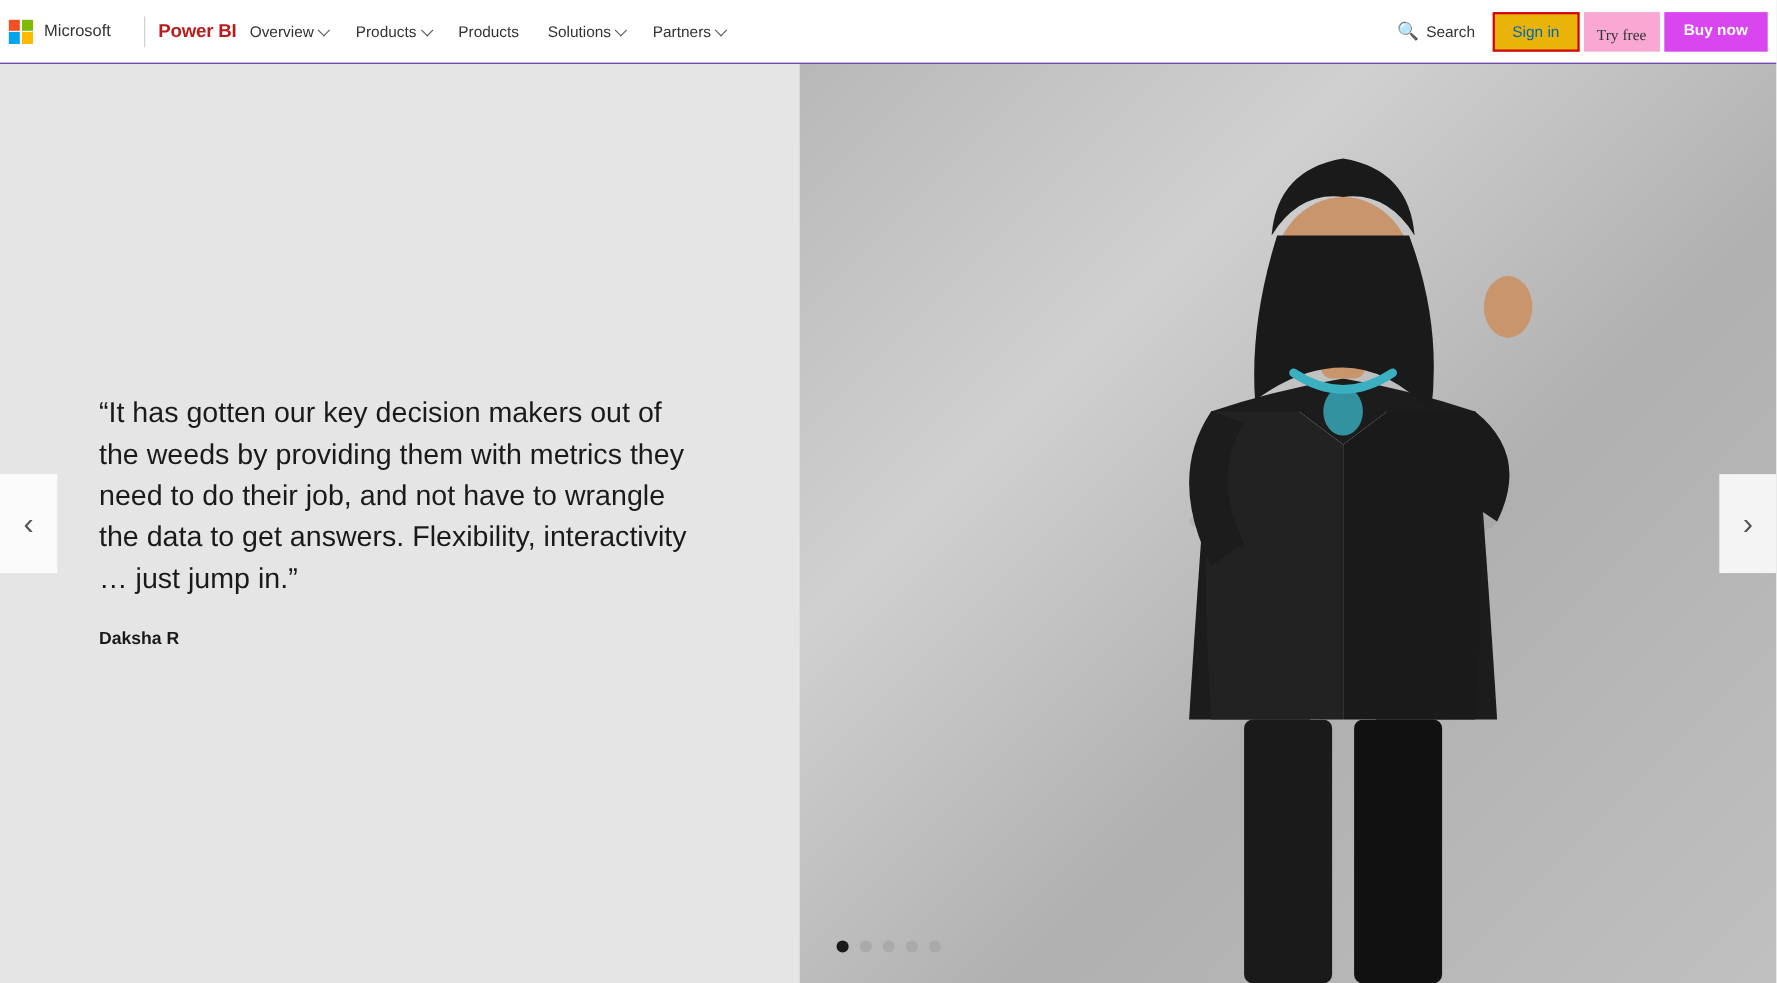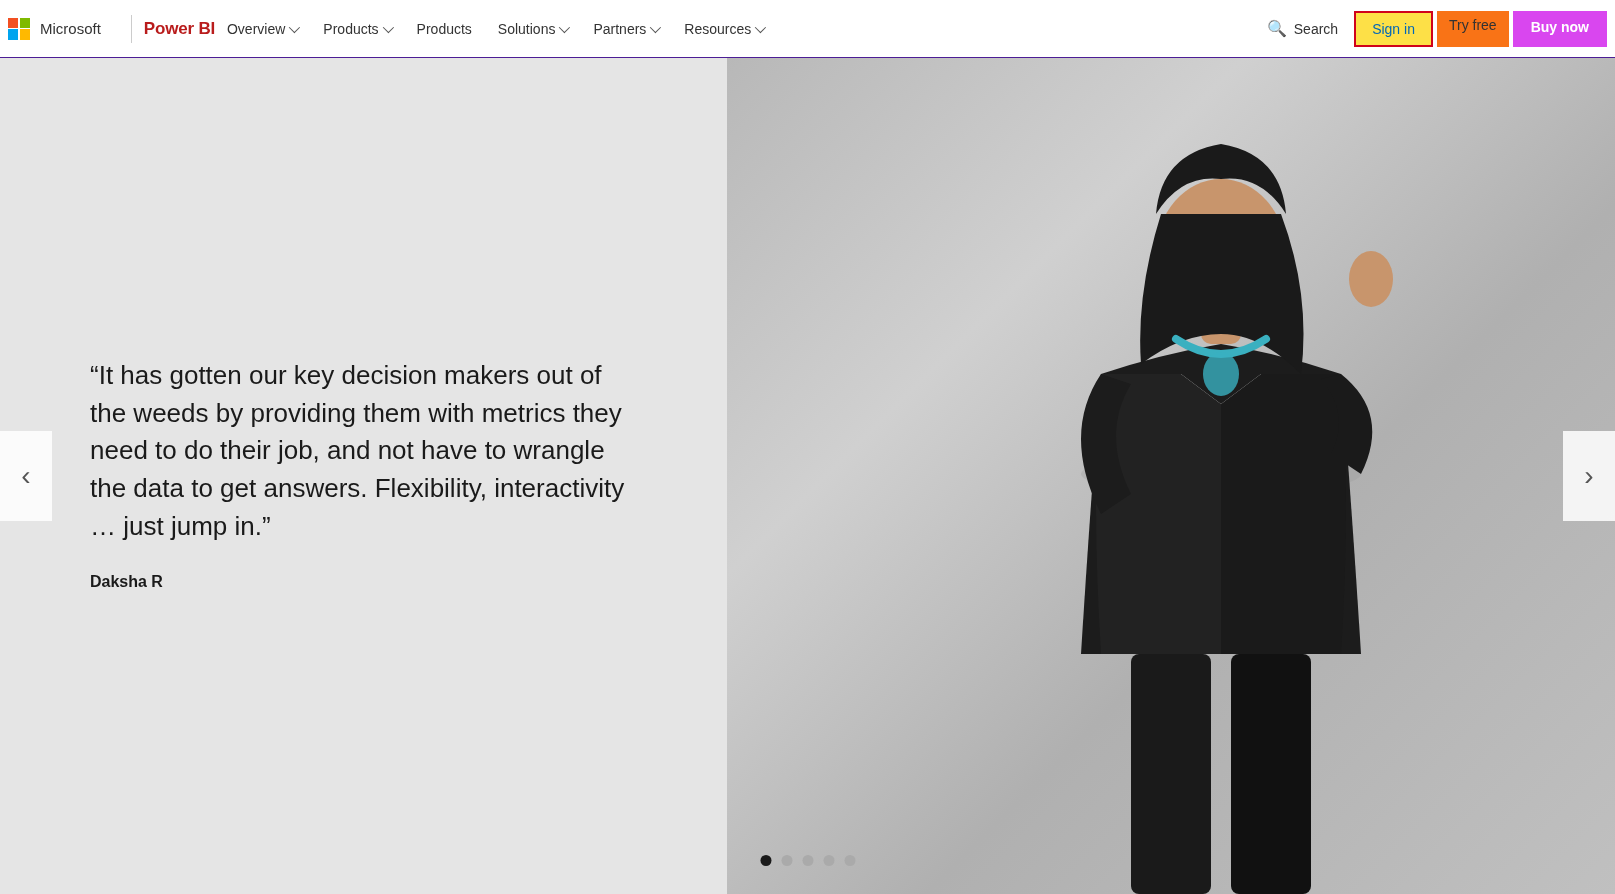"Resources" a.nav-link { html: <a> <span>Resources</span> <span></span> </a> -> none }
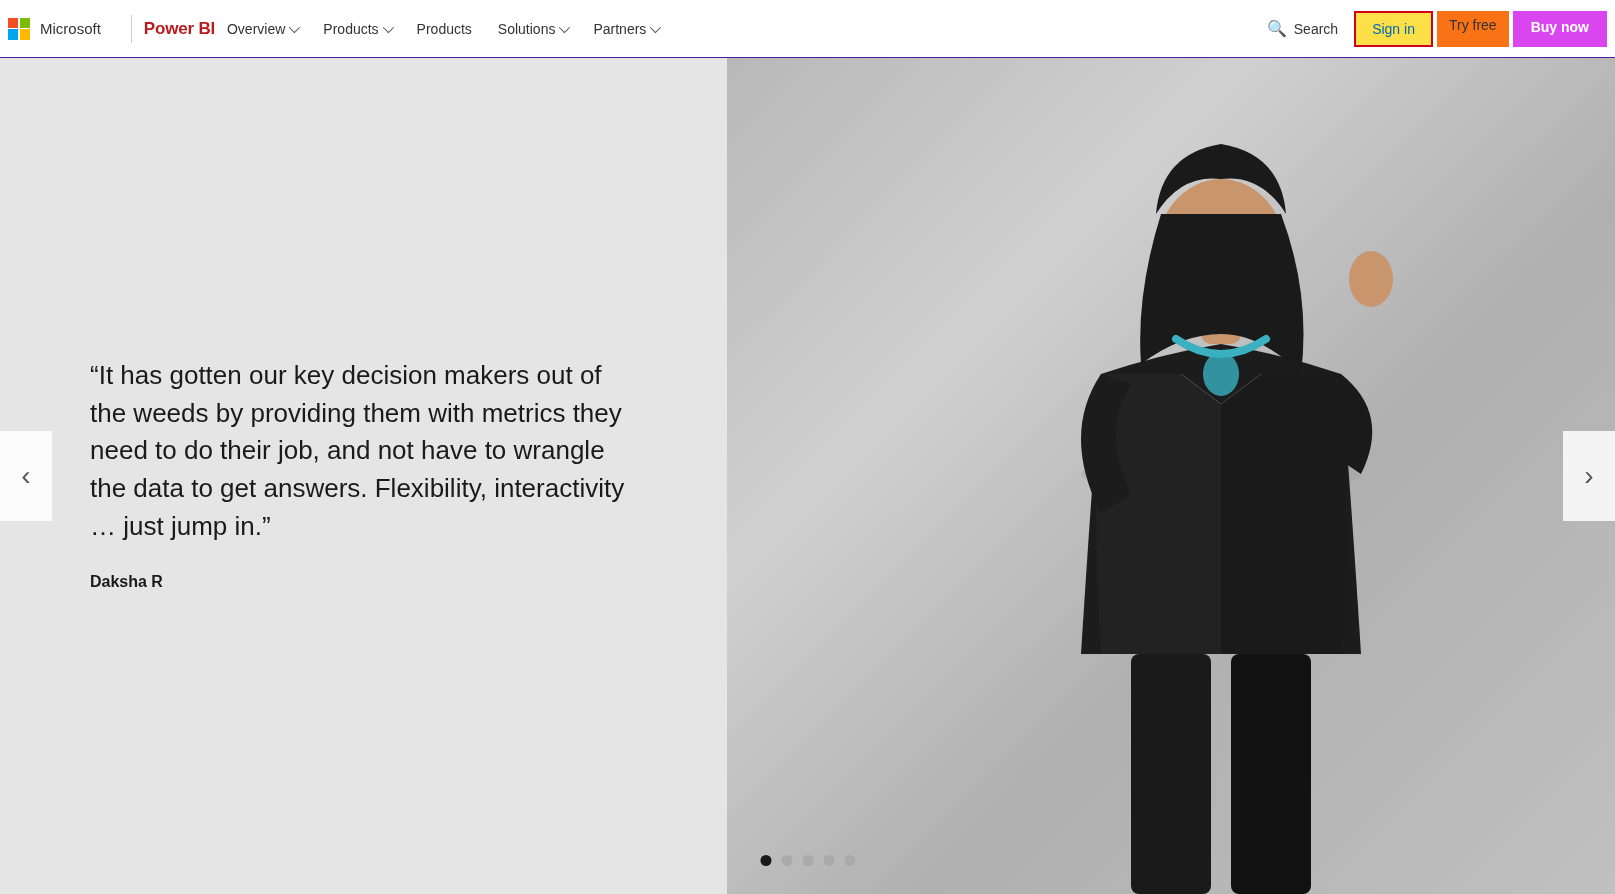"Sign in" .btn-signin { background: #fde047 -> #eab308 }
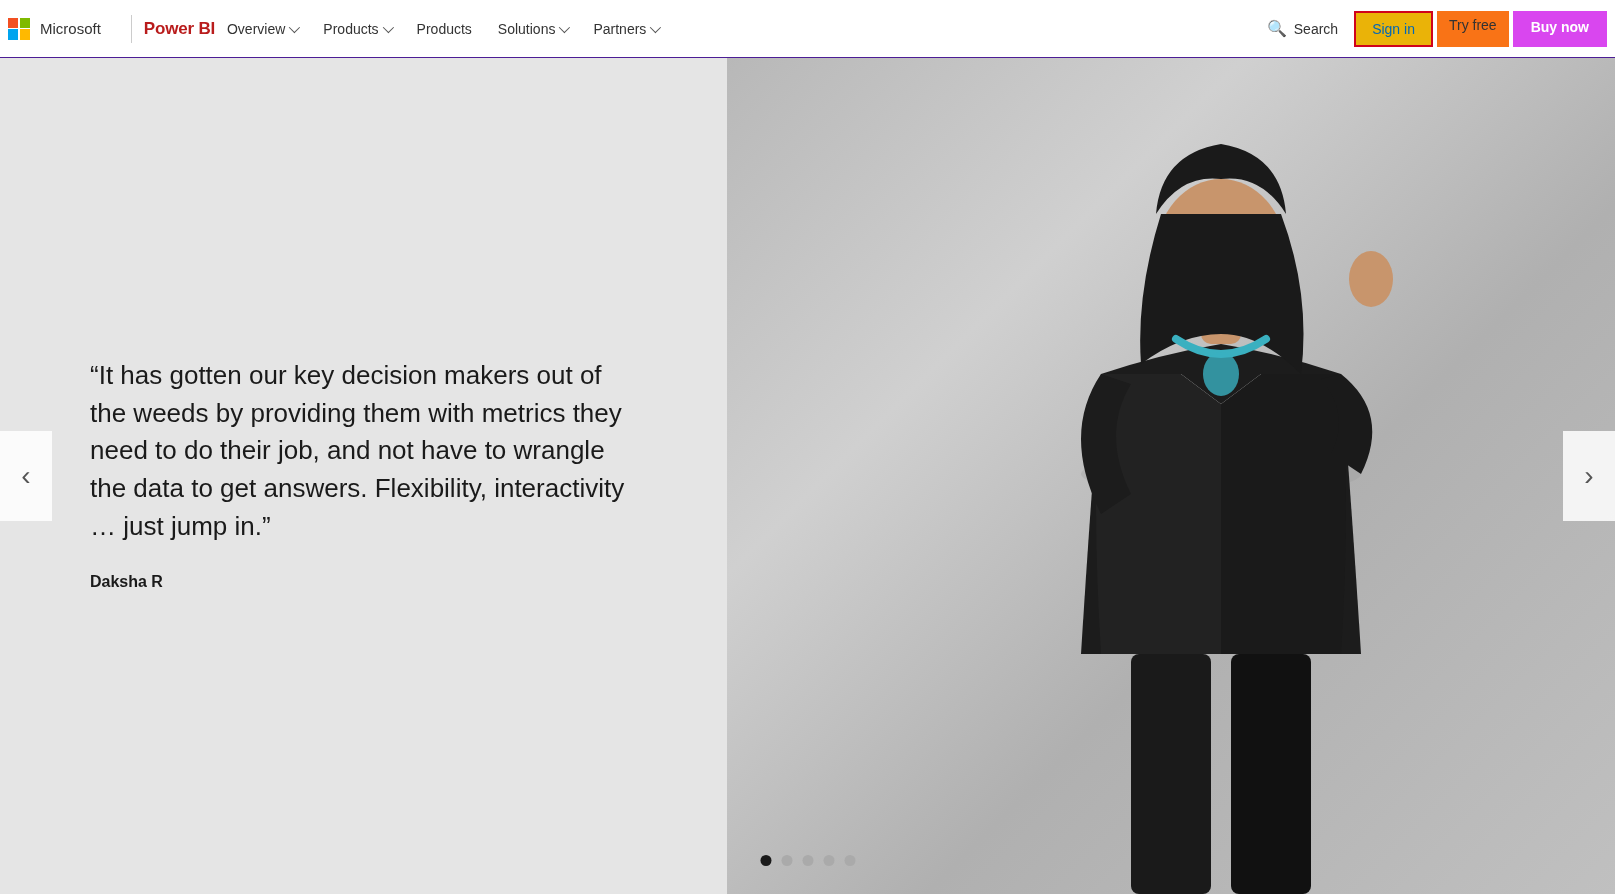"Try free" .btn-tryfree { align-items: flex-start -> flex-end; background: #f97316 -> #f9a8d4; font-family: none -> Liberation Serif, serif }
